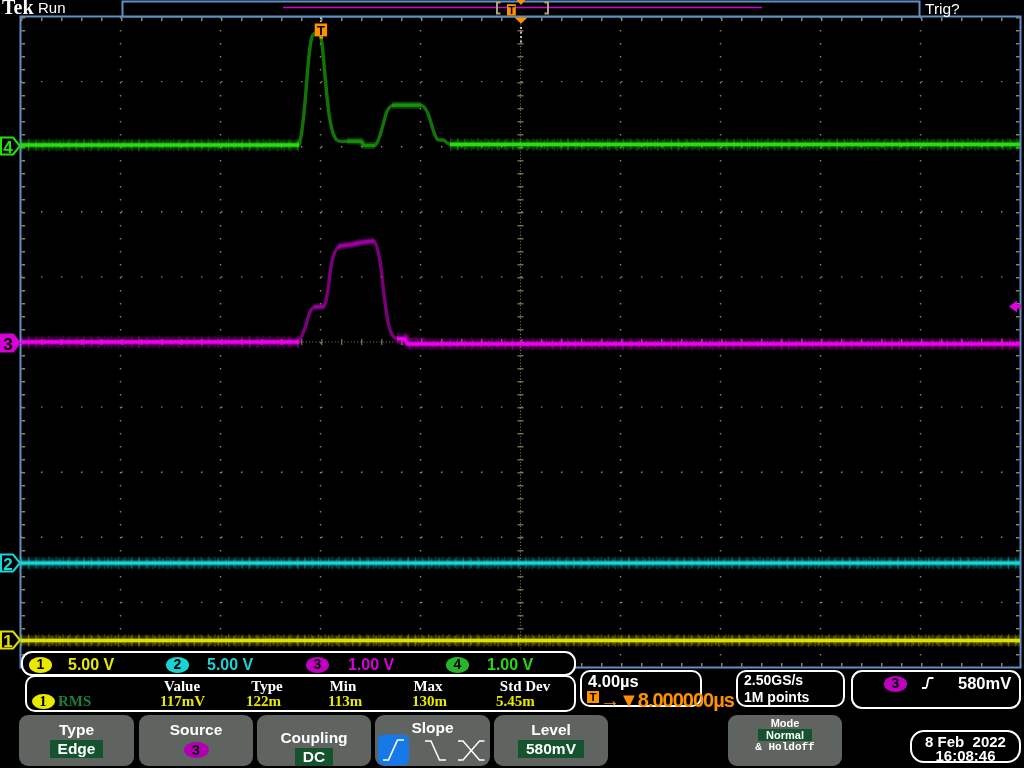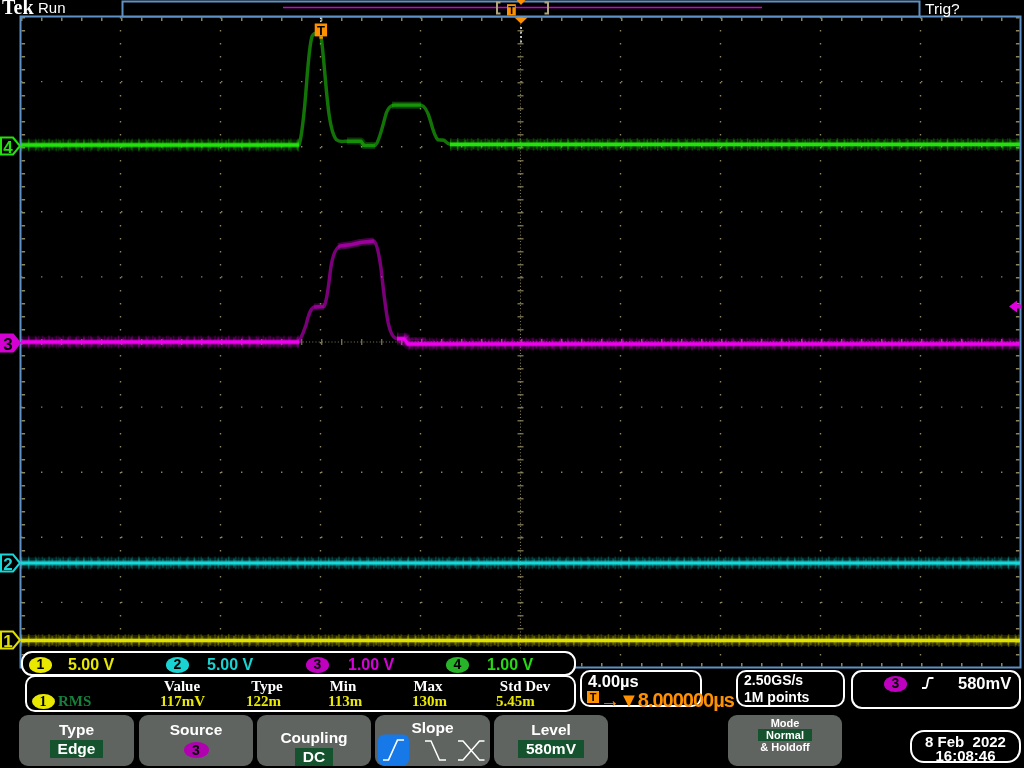"& Holdoff" div { font-family: none -> Liberation Mono, monospace }
